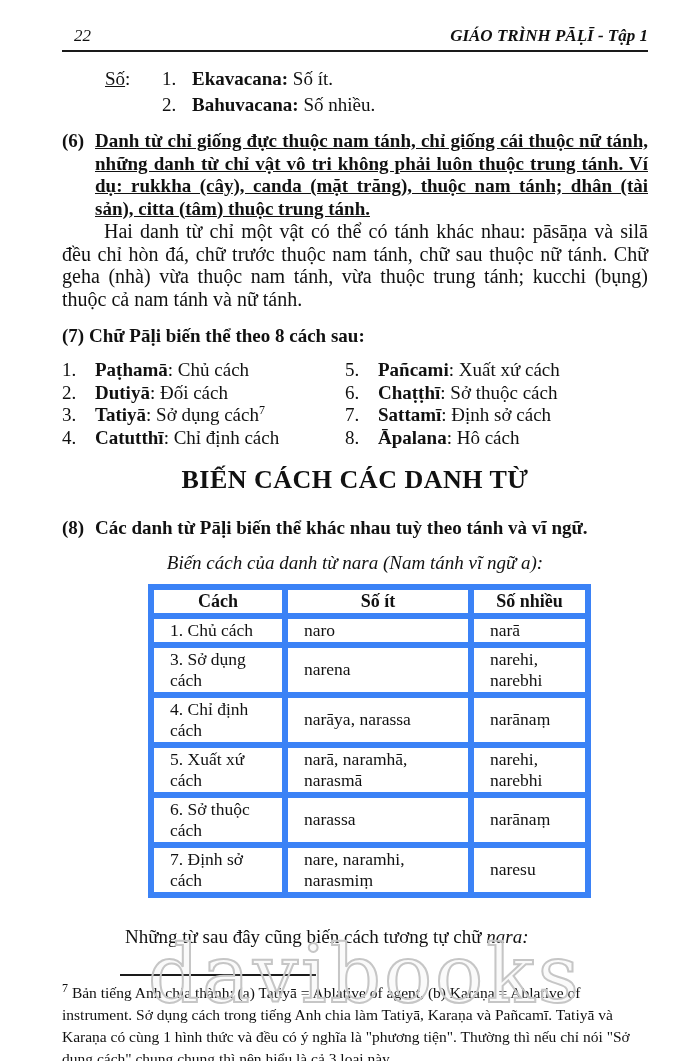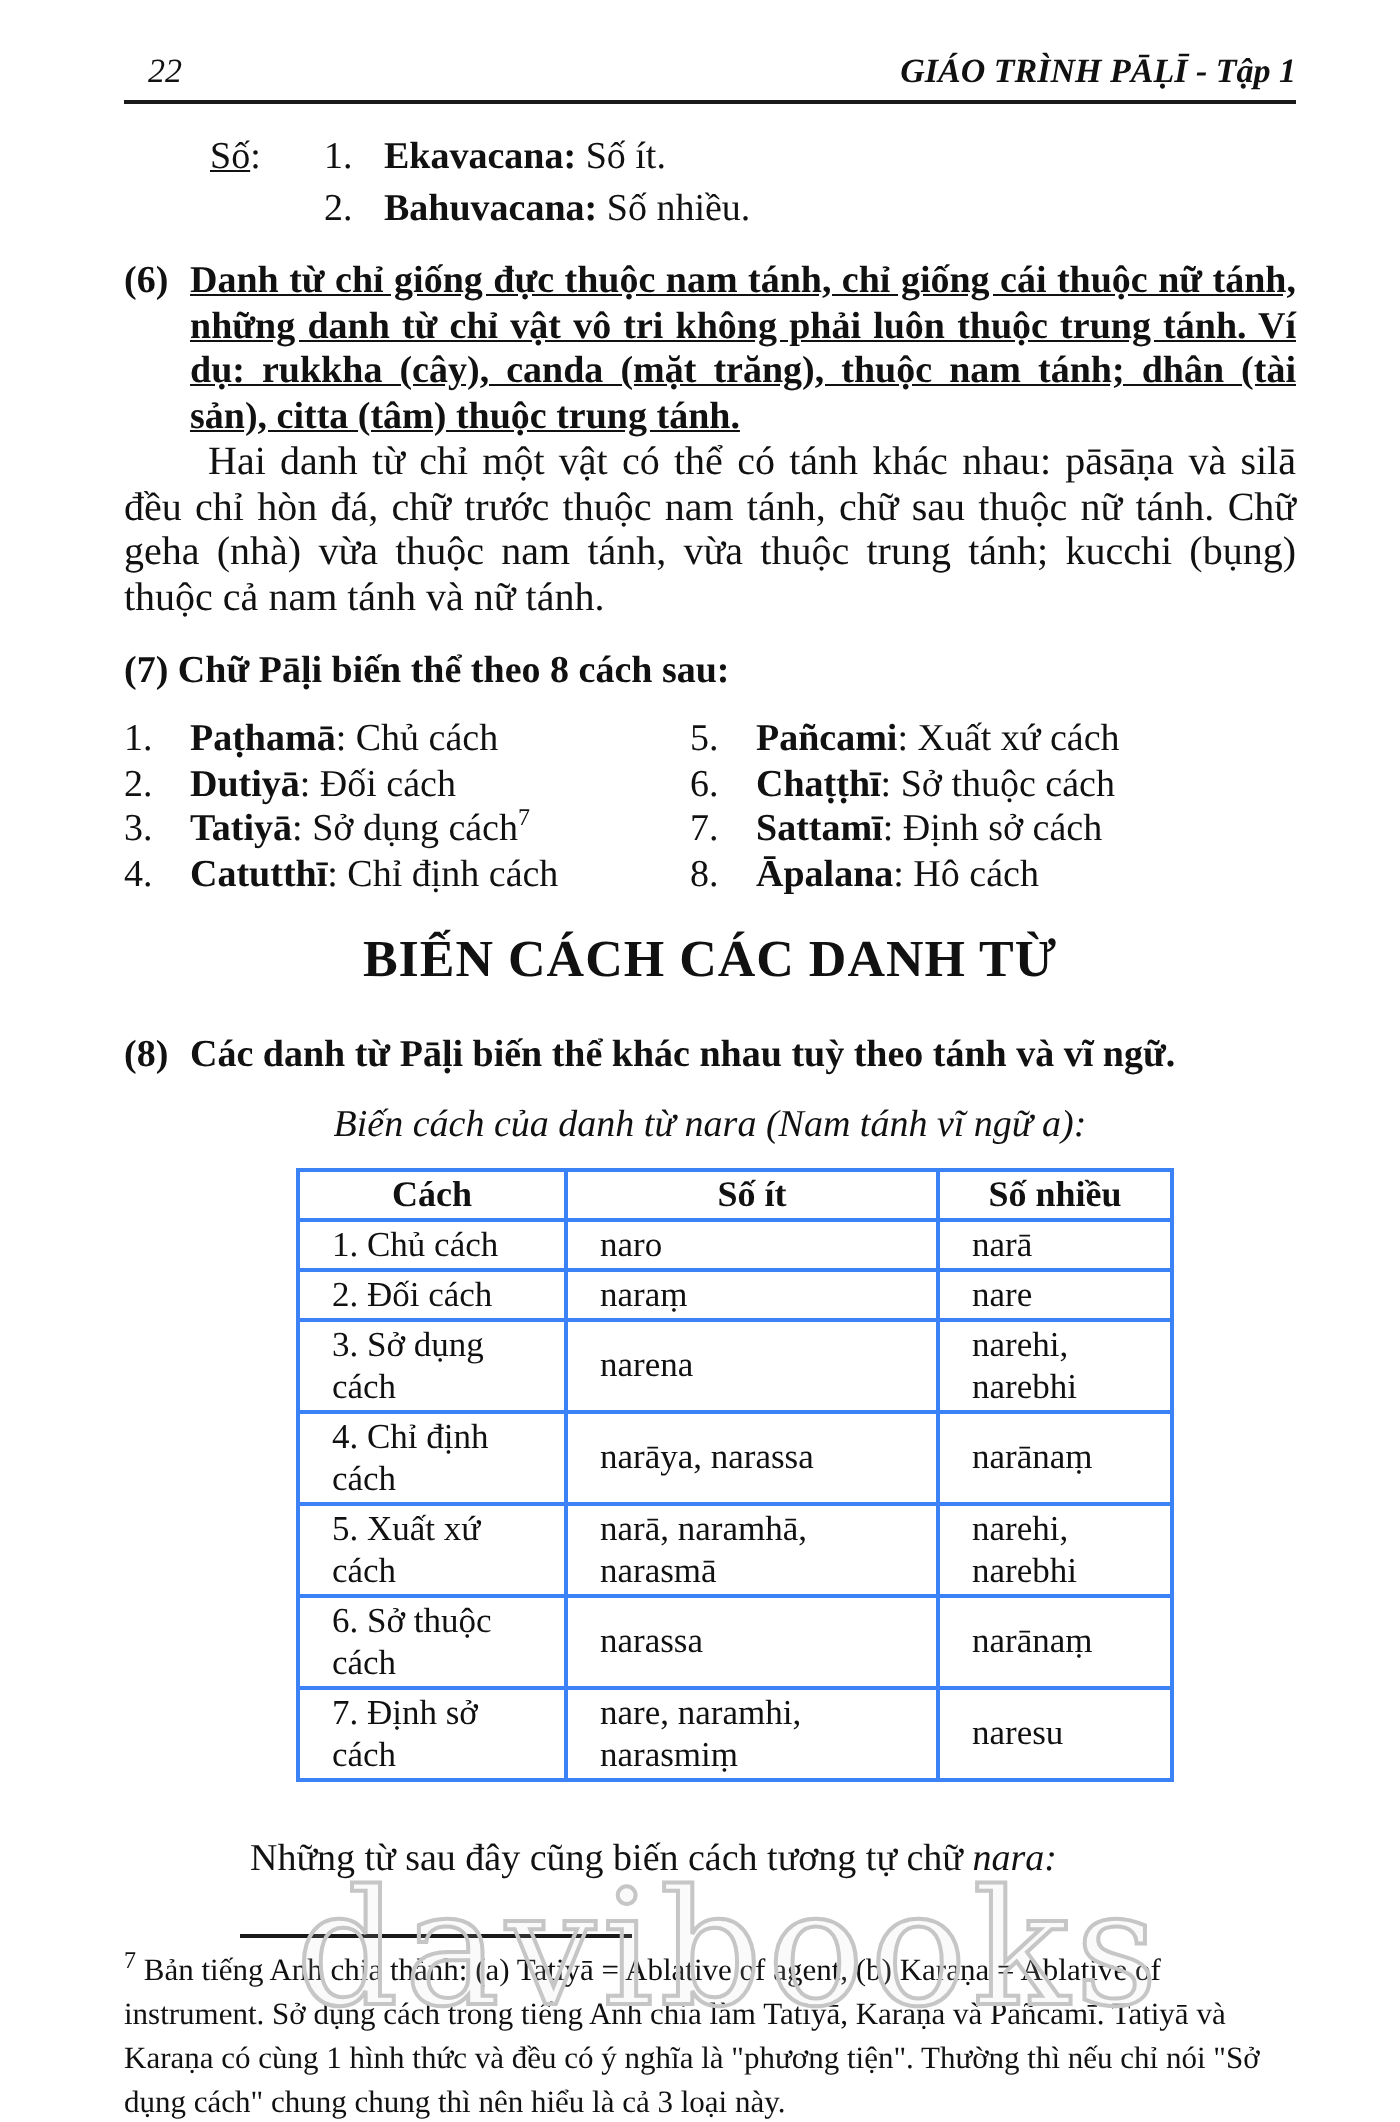"Cách" table.decl th,table.decl td { border: 2px solid #3b82f6 -> 6px solid #3b82f6 }
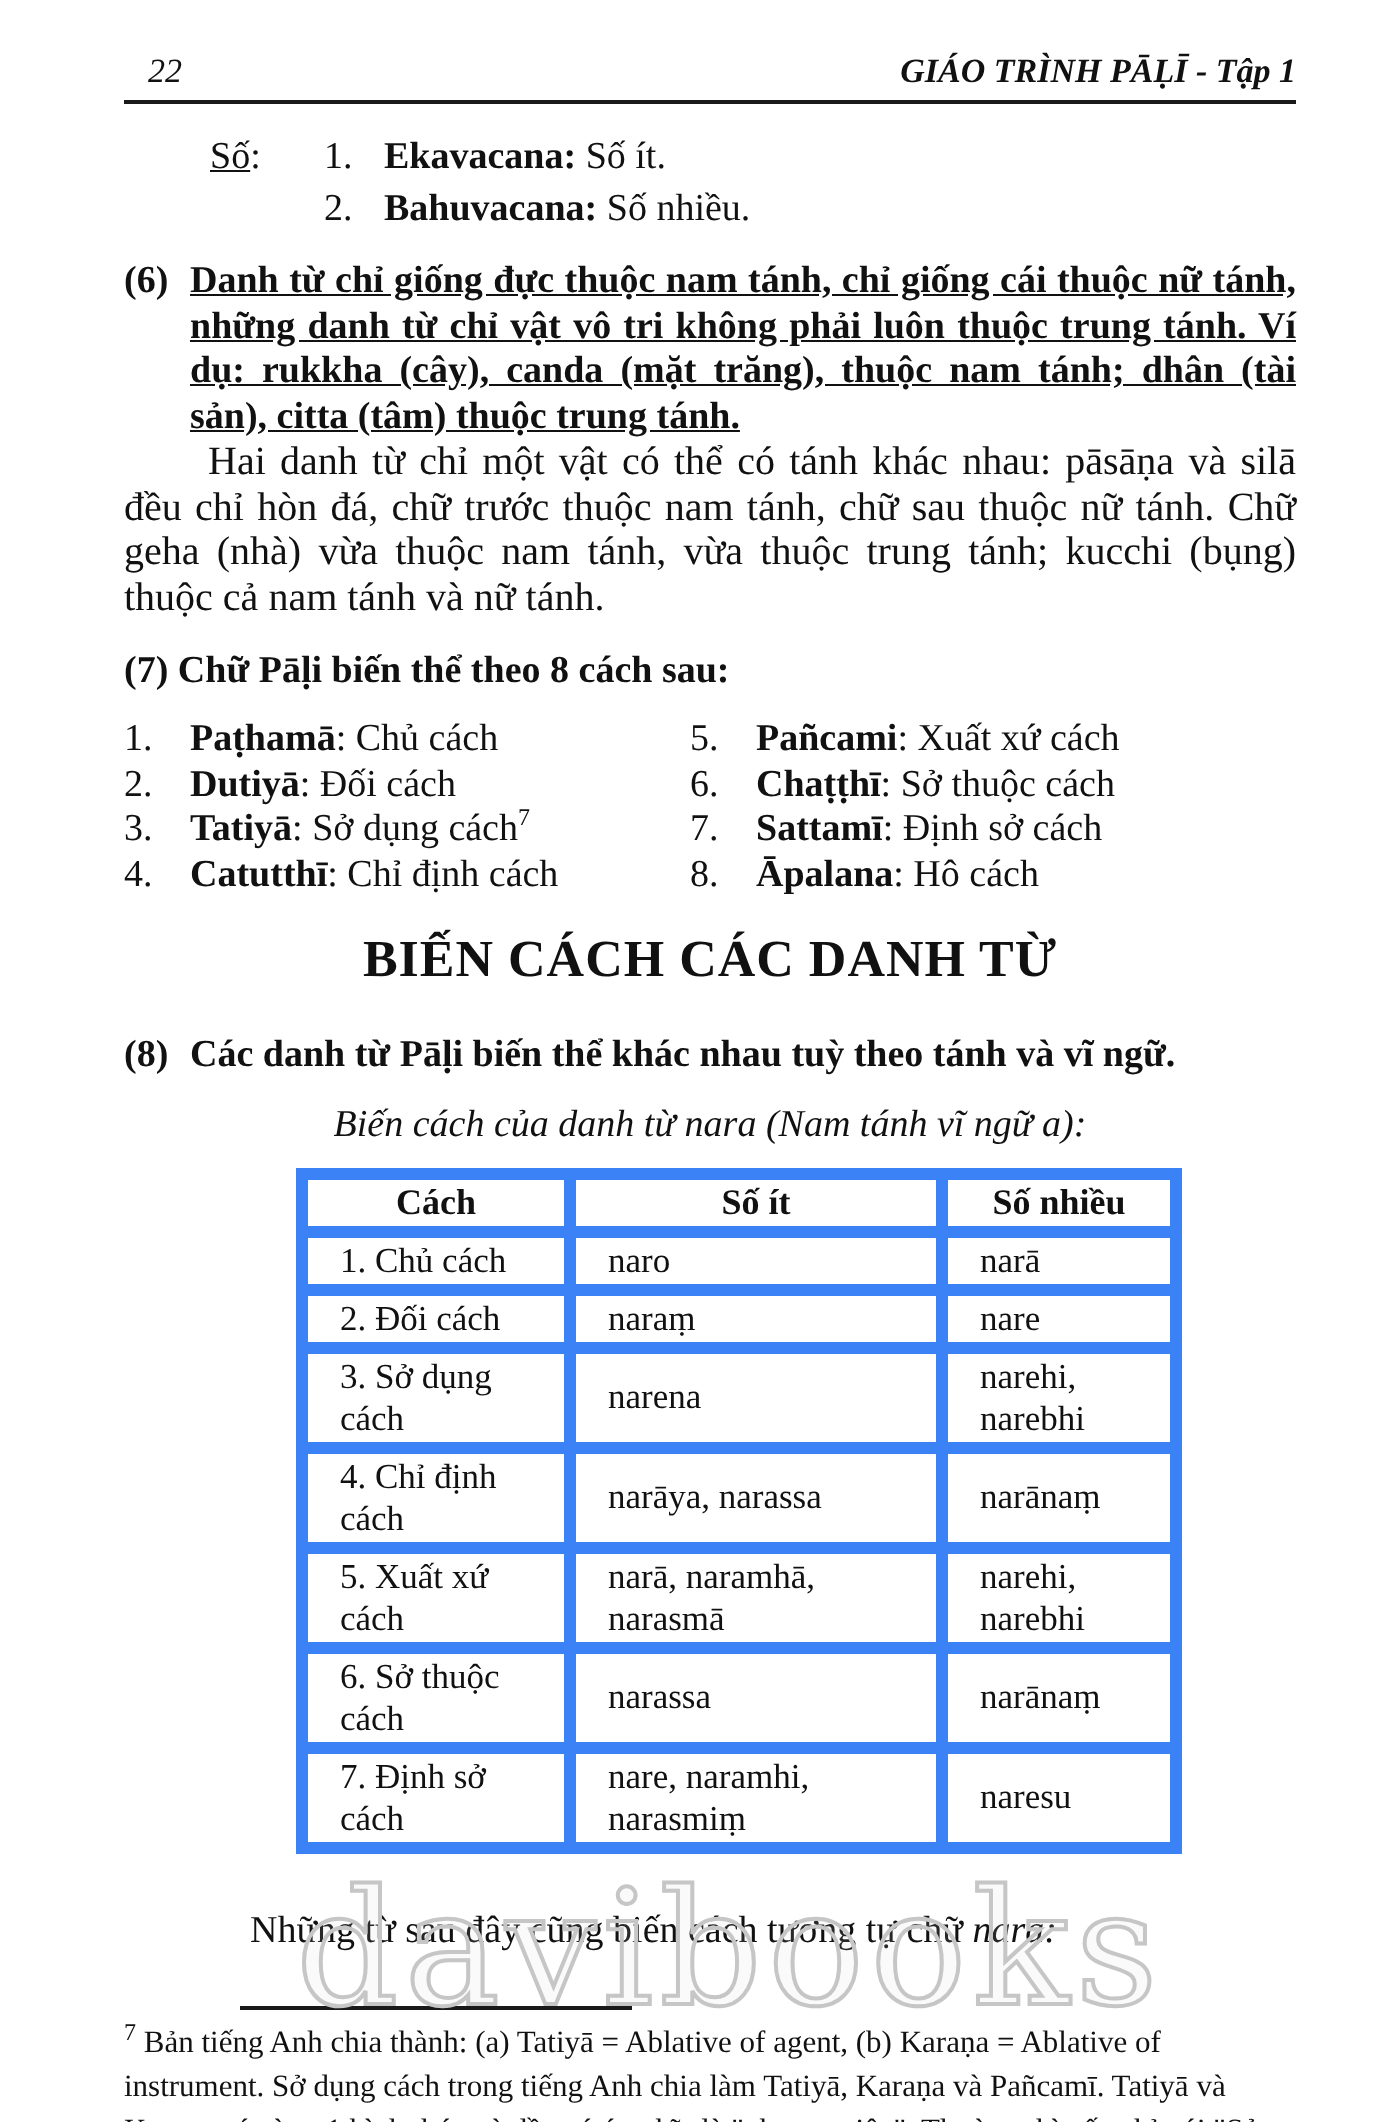"2. Đối cách" tr { html: <tr> <td>2. Đối cách</td> <td>naraṃ</td> <td>nare</td> </tr> -> none }
